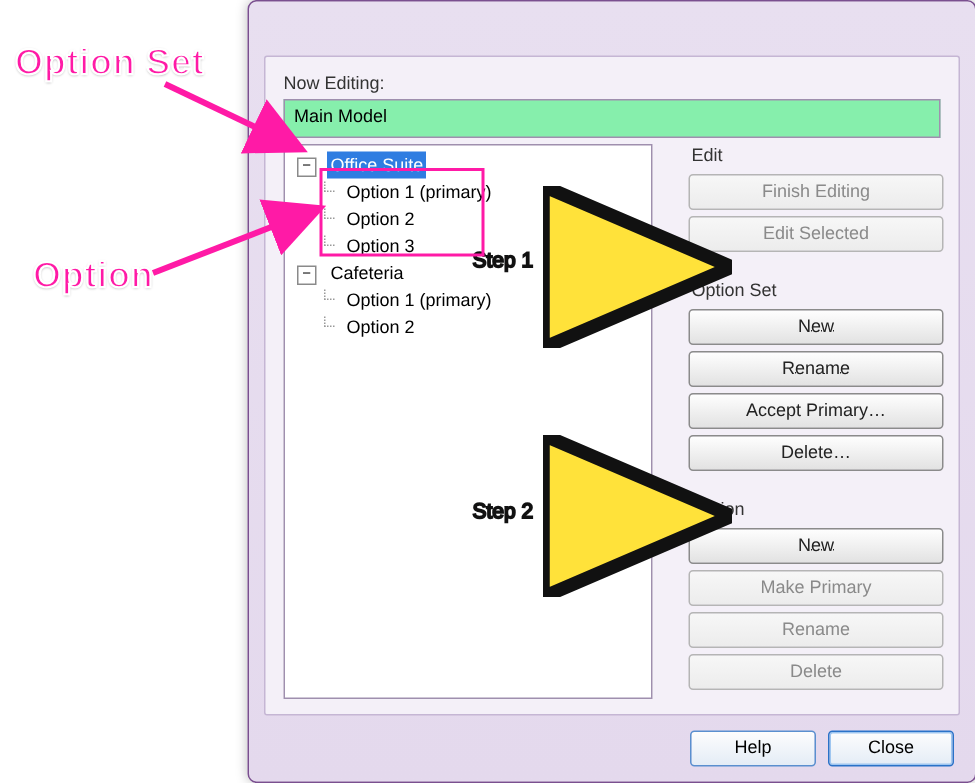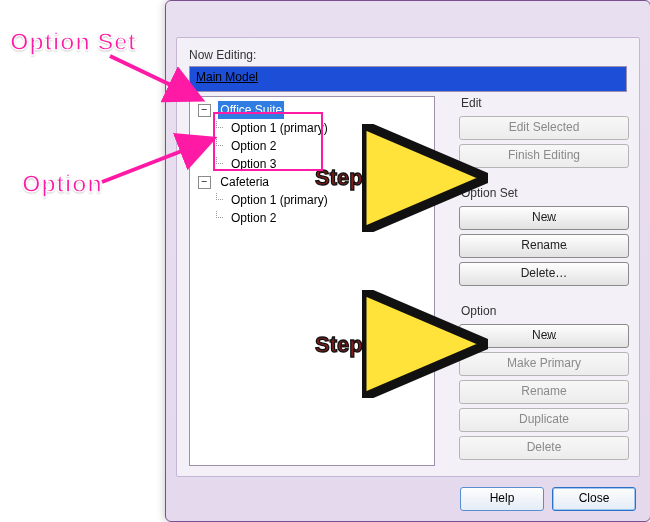"Main Model" .rootbox { background: #1d4ed8 -> #86efac; text-decoration: underline -> none }
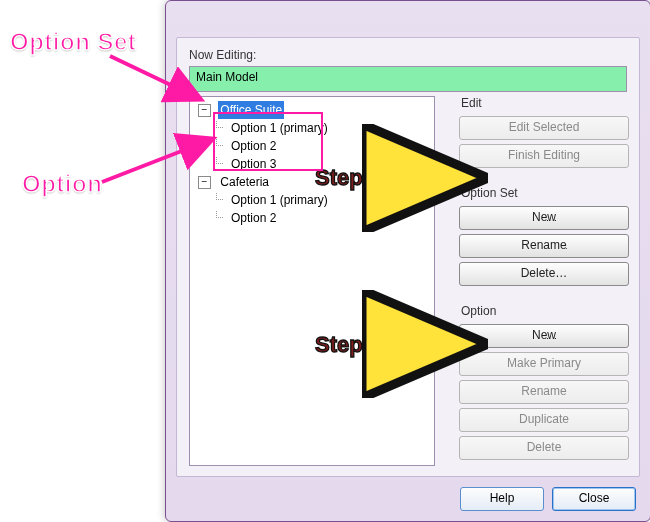"Edit Selected" div.btn { order: before "Finish Editing" -> after "Finish Editing" }
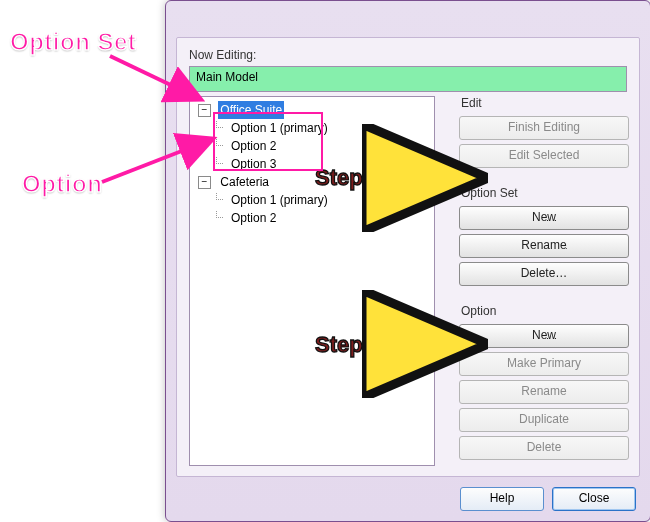"Step 1" .step { font-size: 22px -> 14px; font-weight: 700 -> 400 }
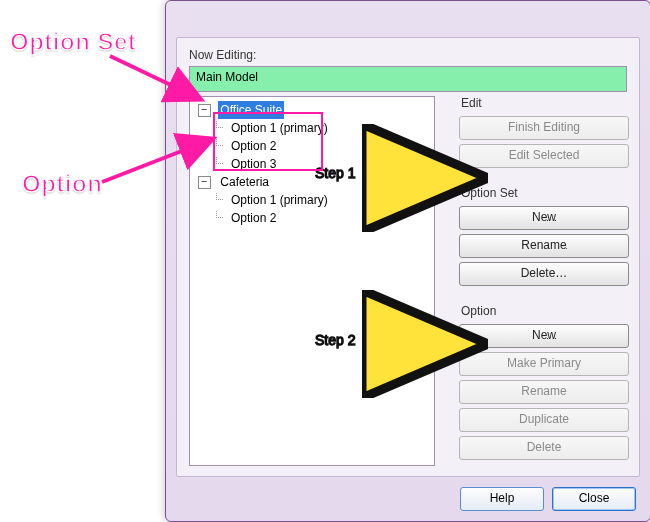"Accept Primary…" div.btn { html: none -> <div>Accept Primary…</div> }
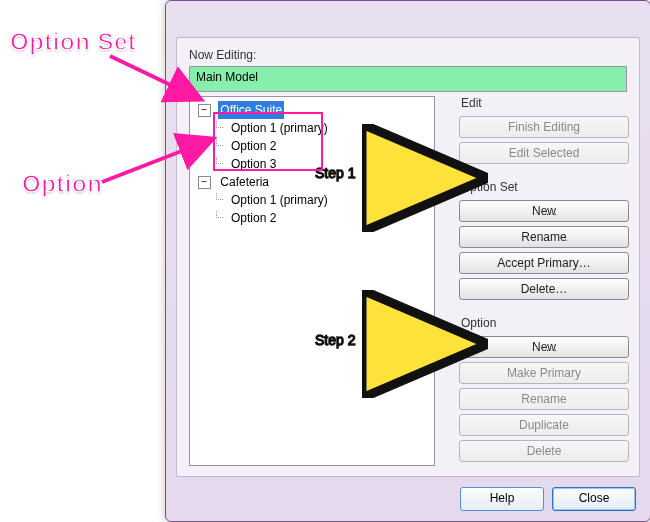"Duplicate" div.btn { html: <div>Duplicate</div> -> none }
